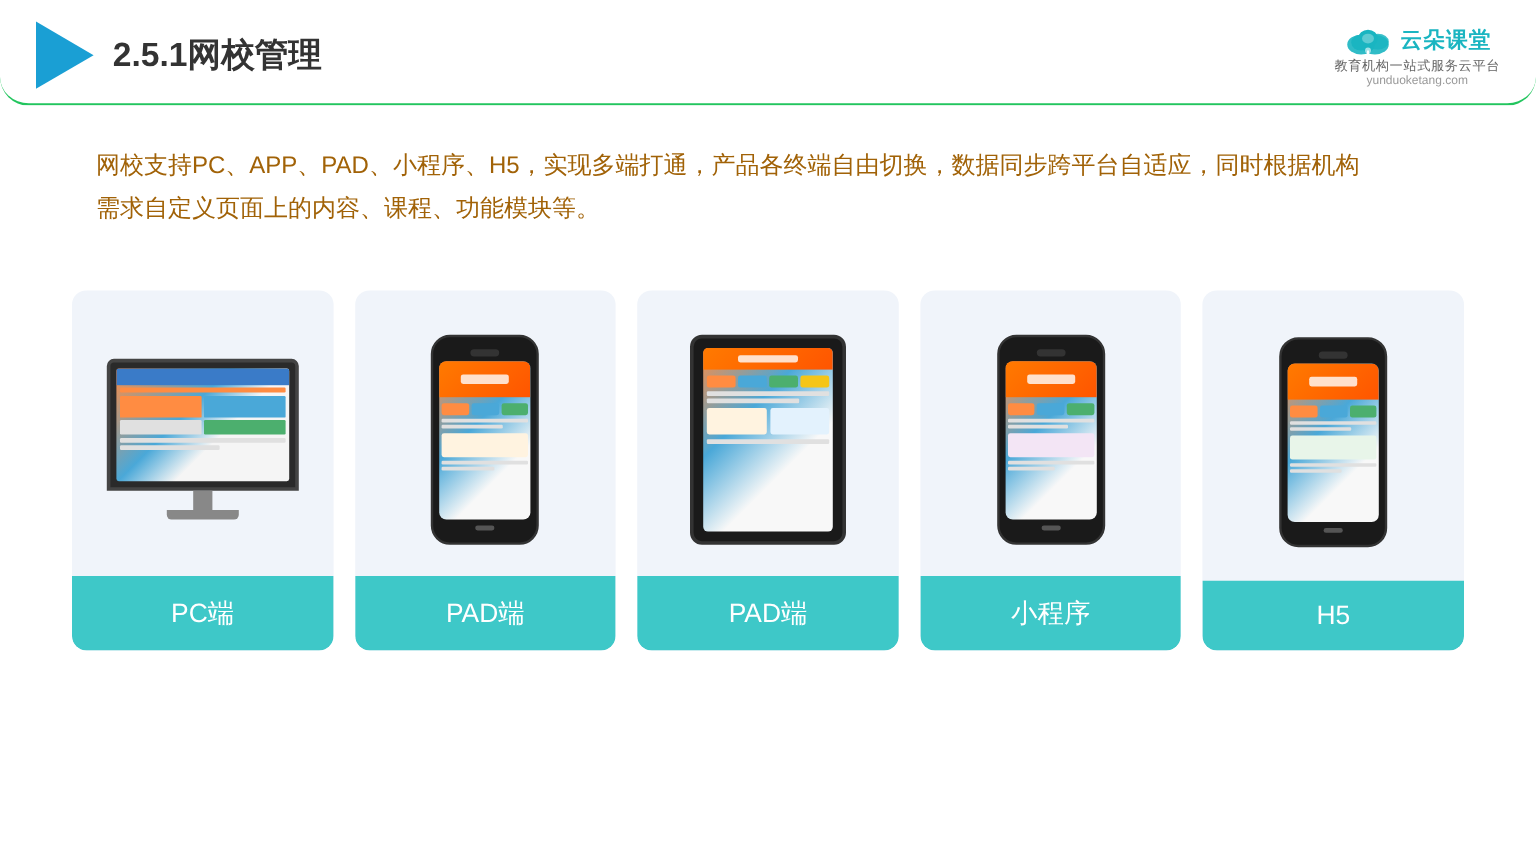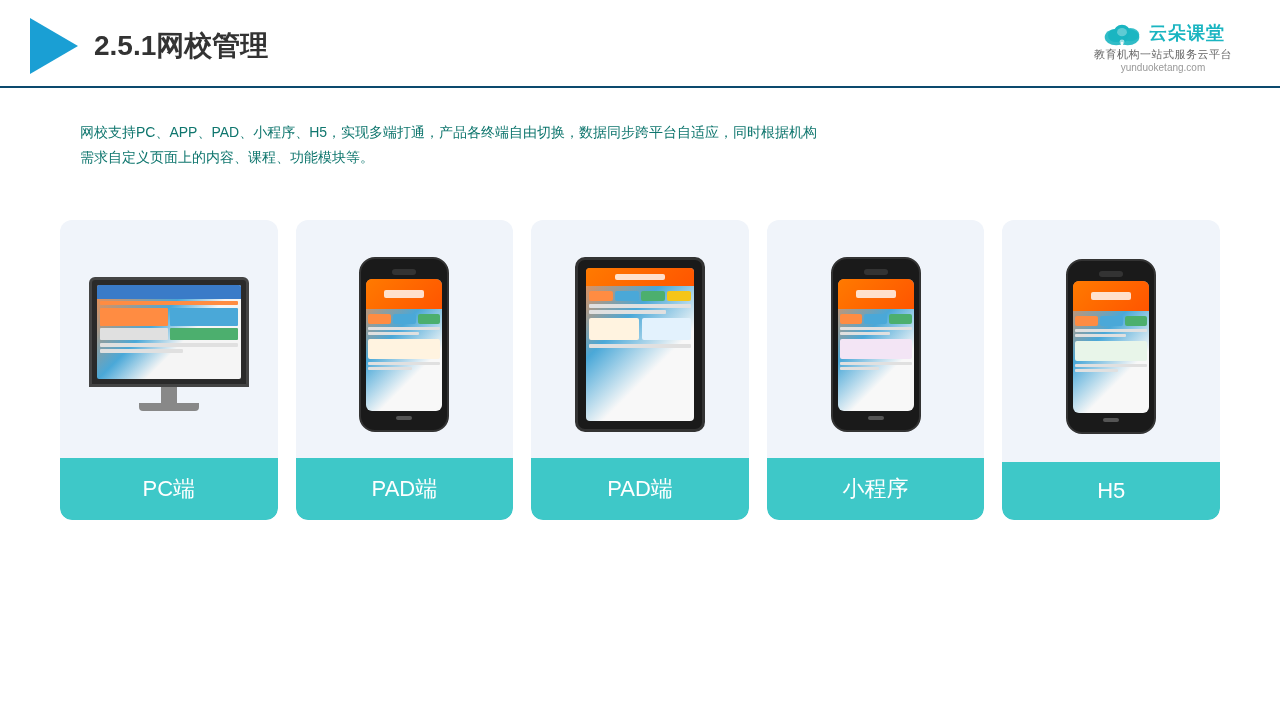"2.5.1网校管理" .header { border-bottom: 2px solid #0c4a6e -> 2px solid #22c55e; border-radius: none -> 24px; padding: 18px 48px 12px 30px -> 18px 30px 12px 30px }
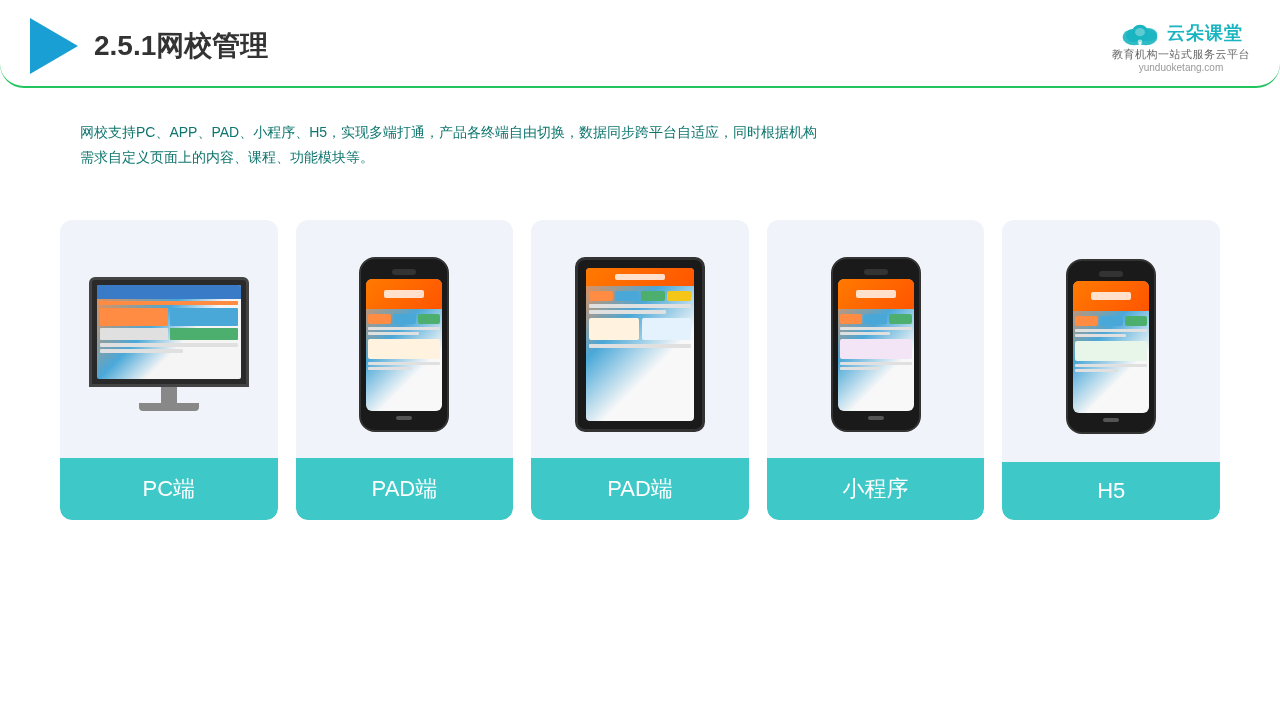"网校支持PC、APP、PAD、小程序、H5，实现多端打通，产品各终端自由切换，数" .description { color: #0f766e -> #a16207; font-size: 14px -> 20px }
